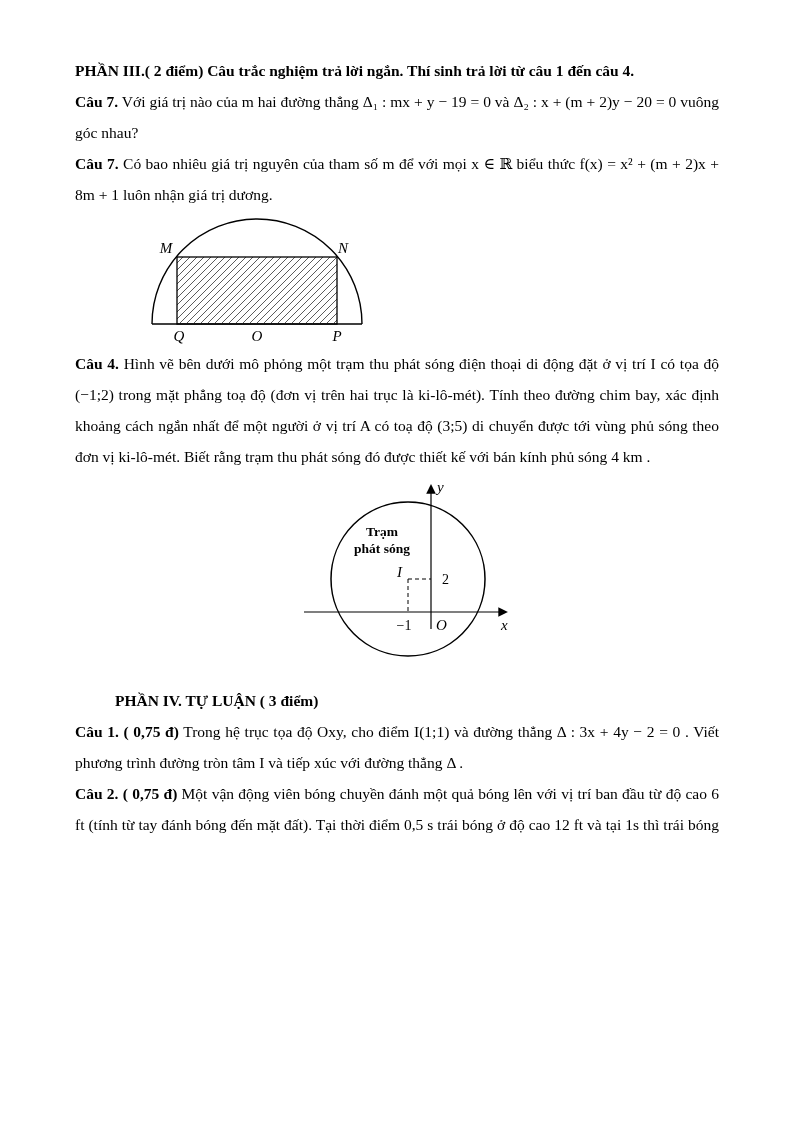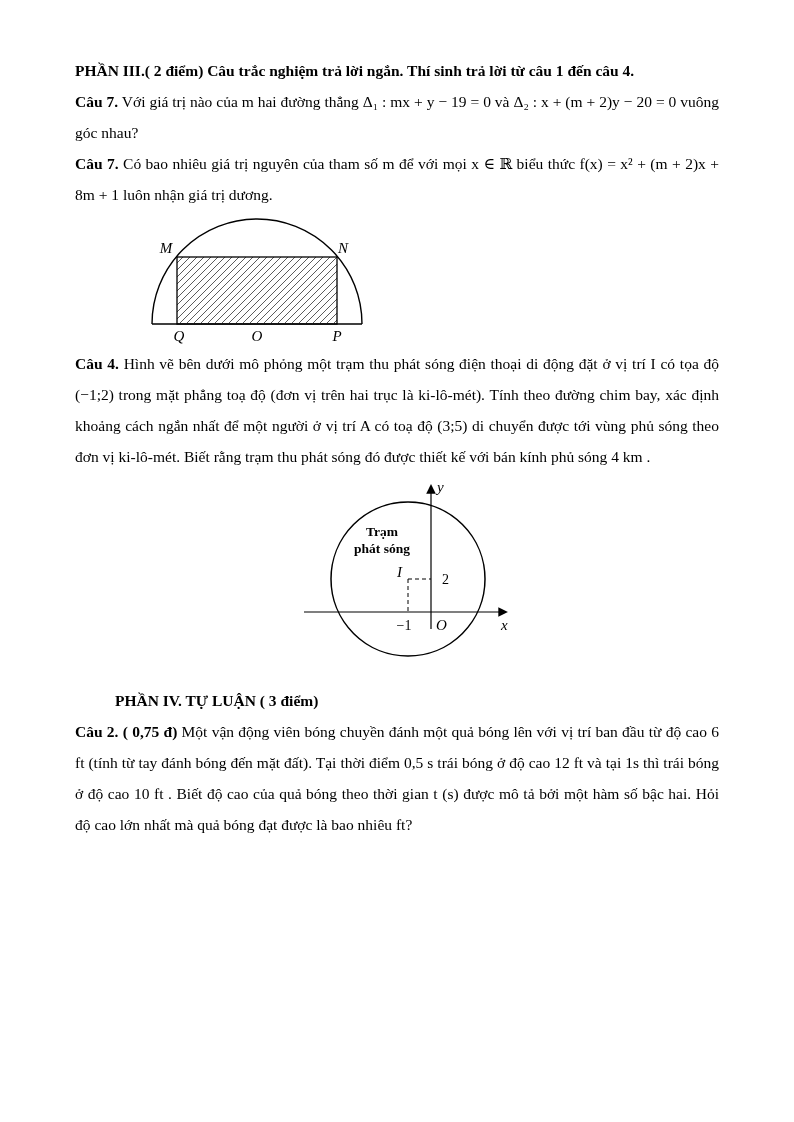"Câu 1. ( 0,75 đ)" p { html: none -> <p><span>Câu 1. ( 0,75 đ)</span><span> Trong hệ trục tọa độ Oxy, cho điểm I(1;1) và đường thẳng Δ : 3x + 4y − 2 = 0 . Viết phương trình đường tròn tâm I và tiếp xúc với đường thẳng Δ .</span></p> }
